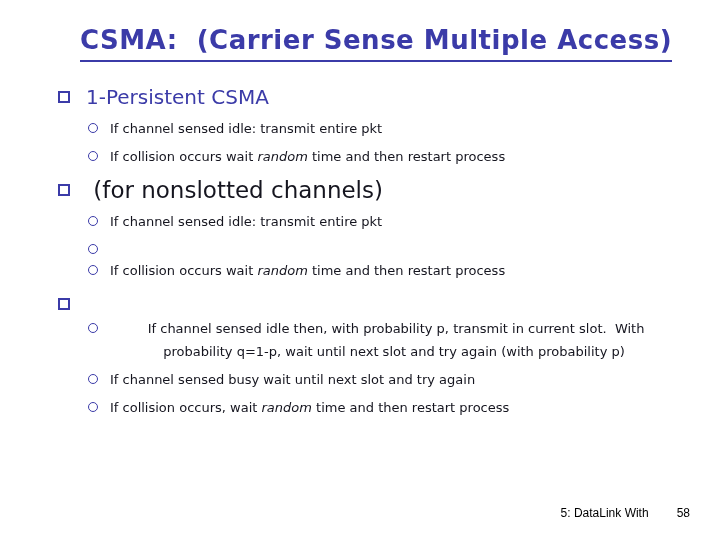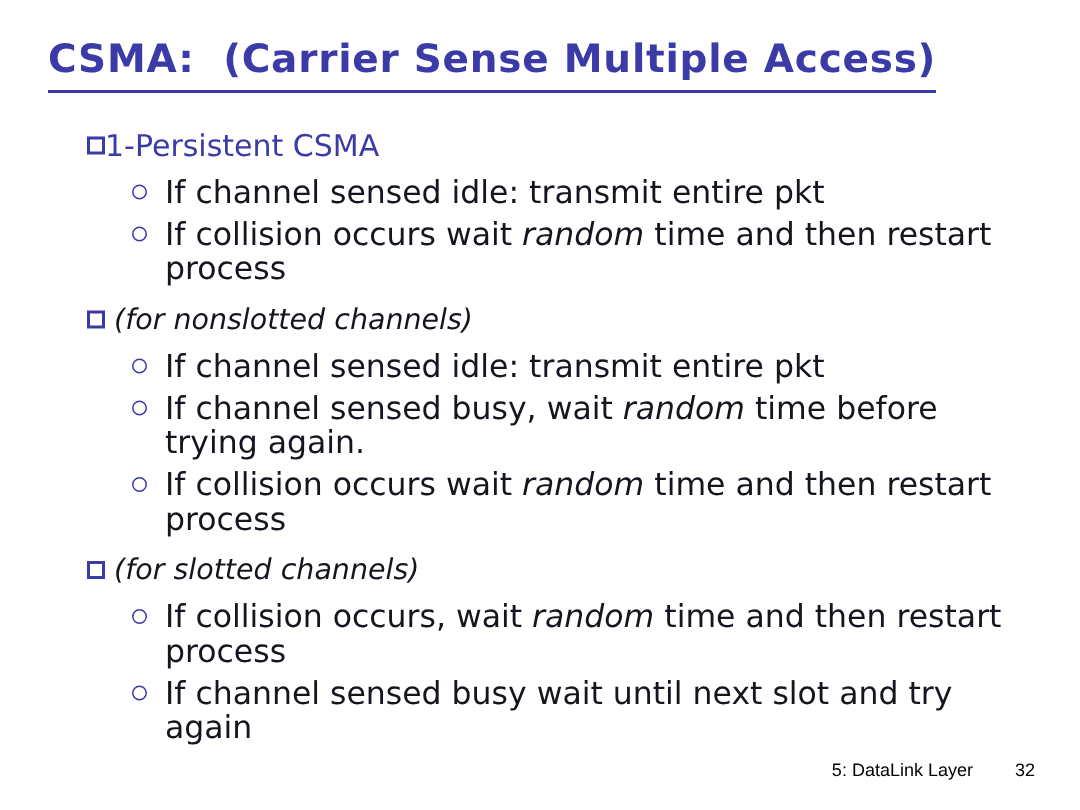"CSMA: (Carrier Sense Multiple Access)" .slide { text-align: none -> center }
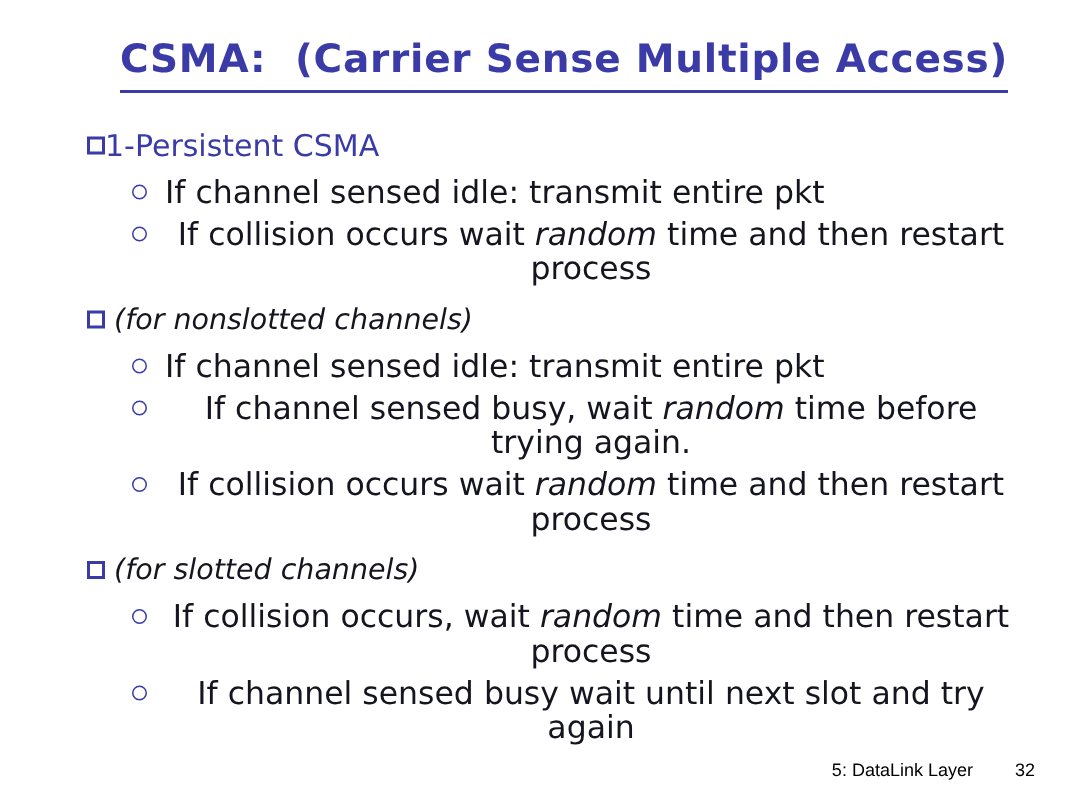"1-Persistent CSMA" .section-heading { gap: 0 -> 16px }
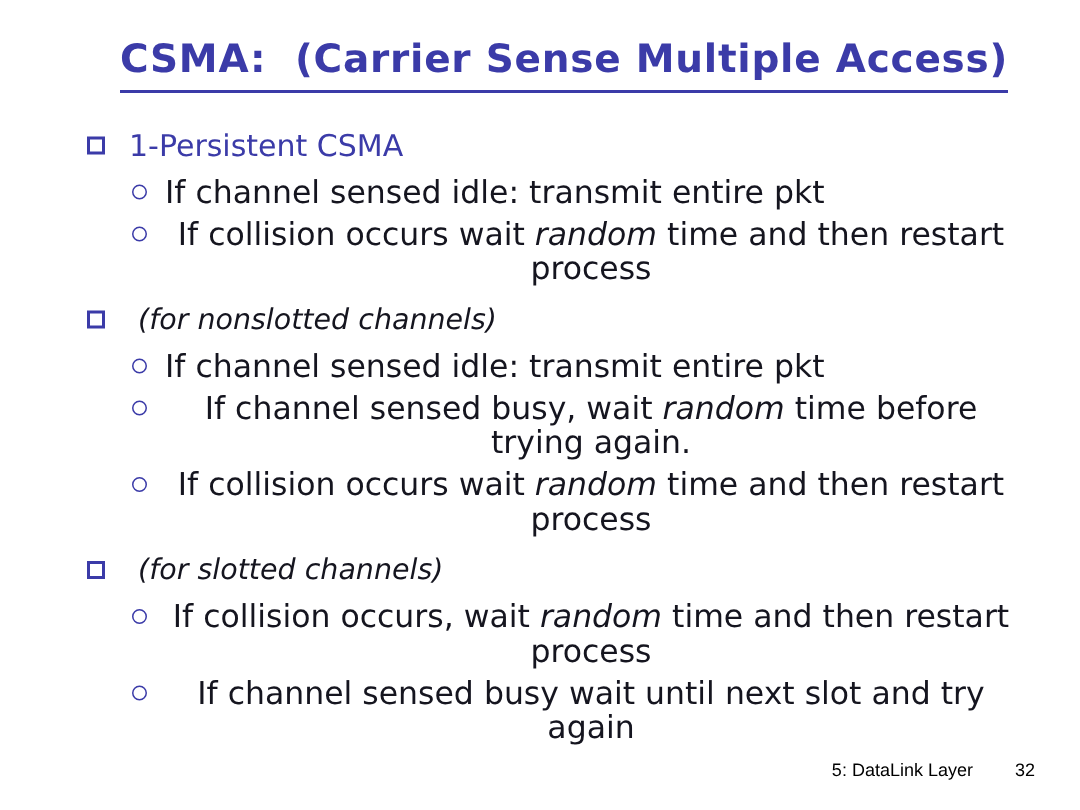"If channel sensed idle: transmit" .item-text { font-size: 21px -> 13px }
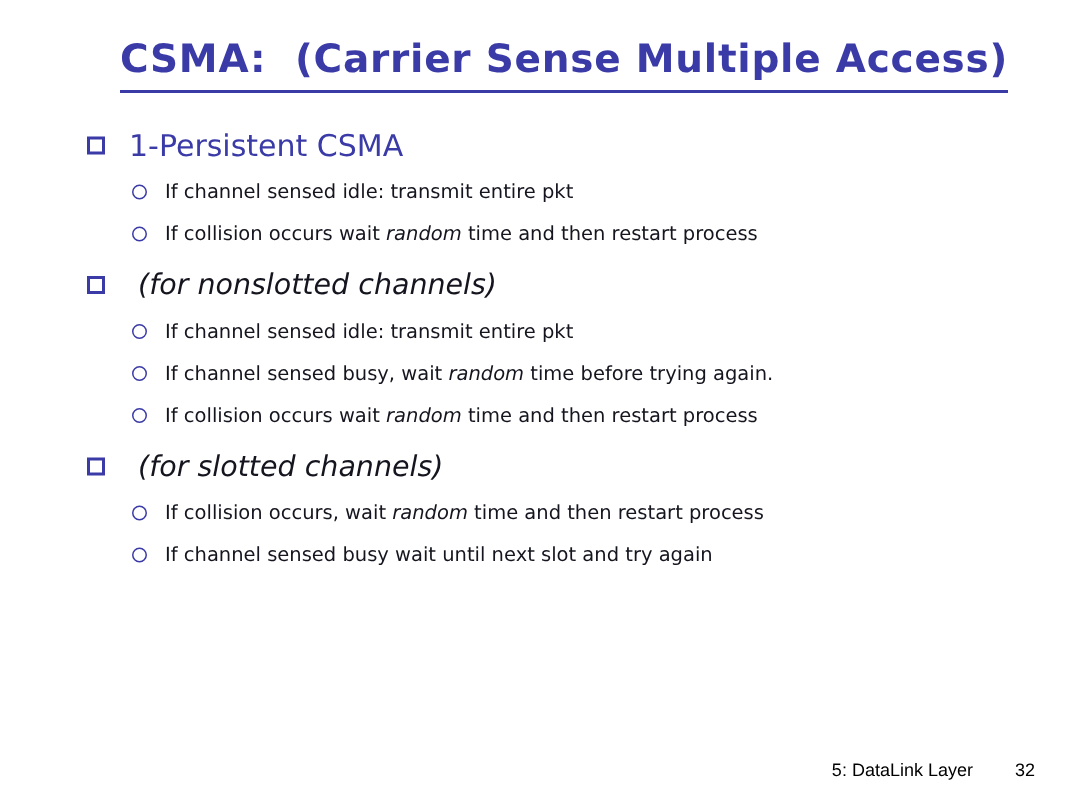"(for nonslotted channels)" .heading-rest { font-size: 19px -> 23px; font-style: italic -> none }
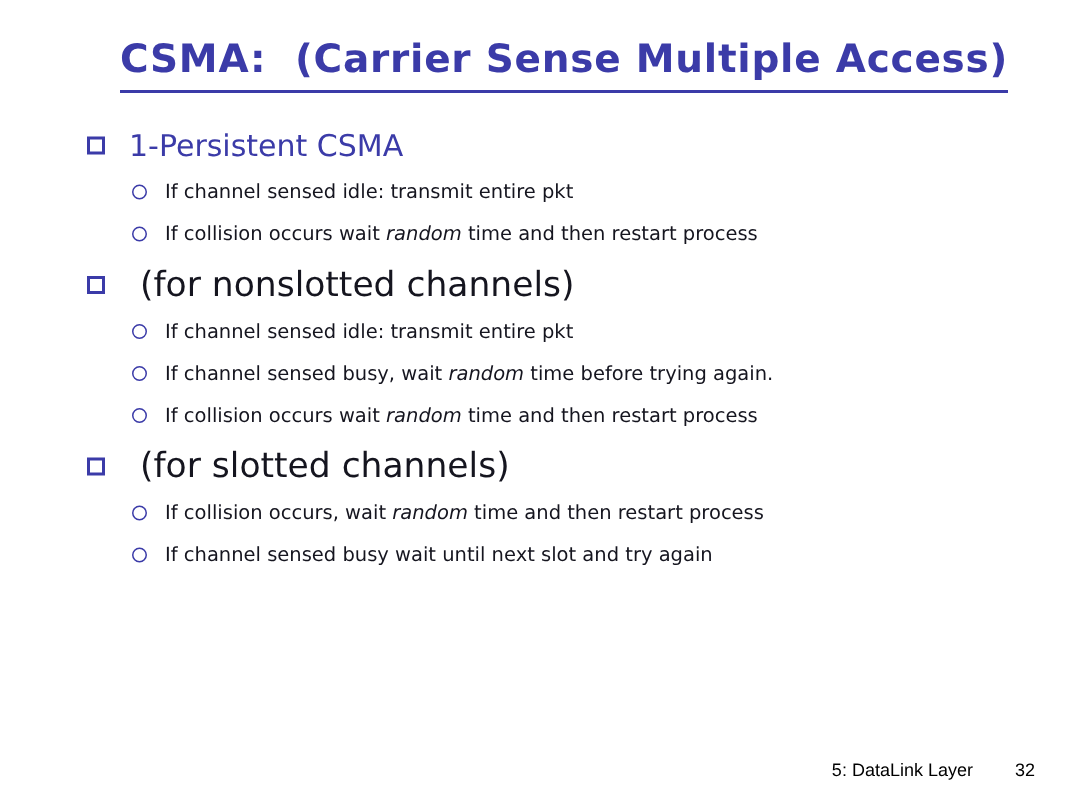"If channel sensed busy, wait" span.item-text { html: <span><span>If channel sensed busy, wait </span><i>random</i><span> time before trying again.</span></span> -> none }
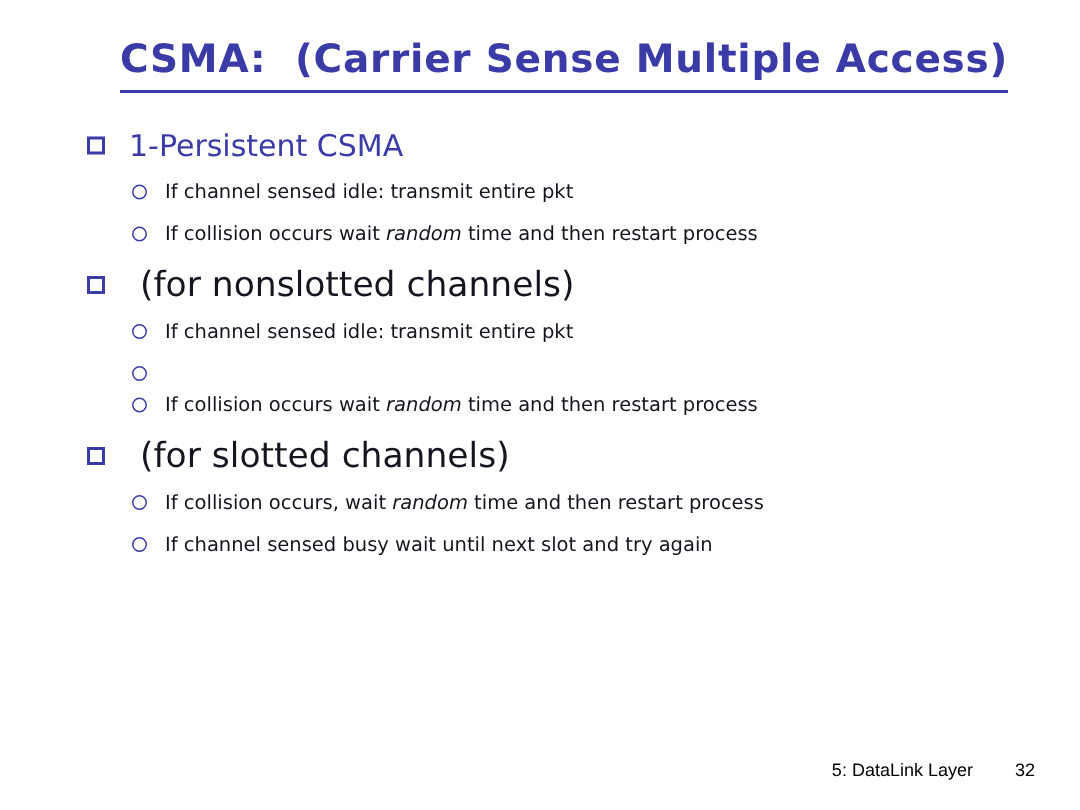"(for slotted channels)" span.heading-rest { html: <span> (for slotted channels)</span> -> none }
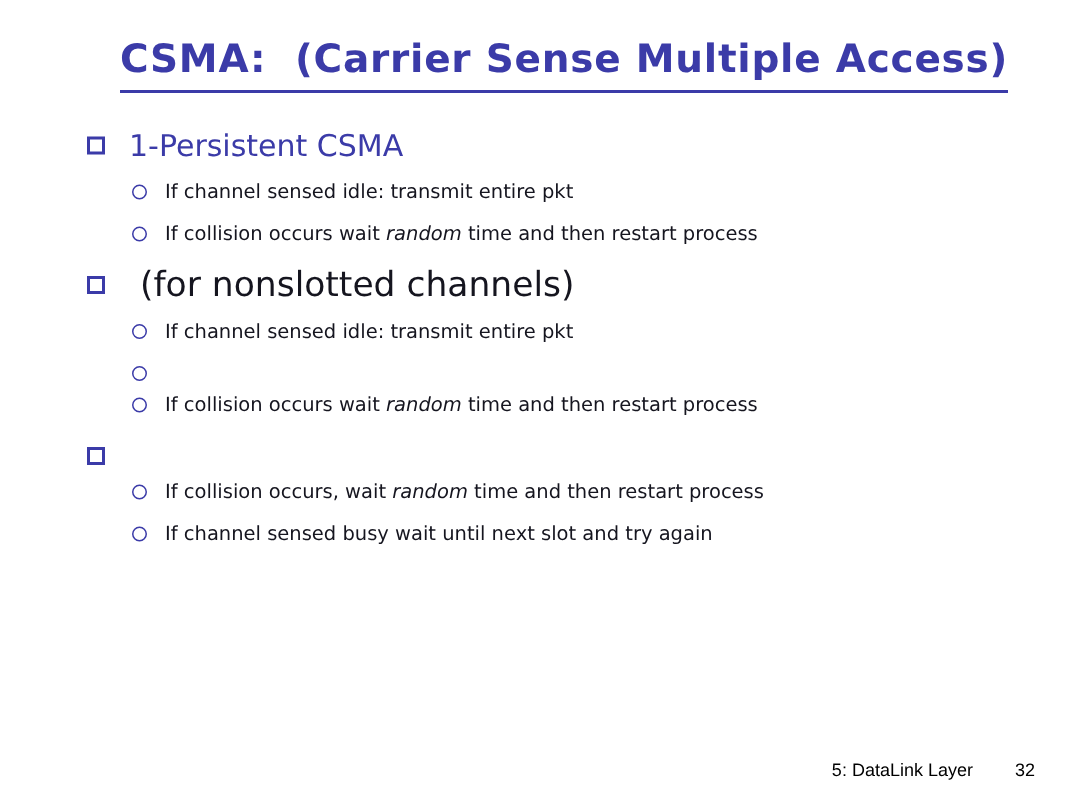"If channel sensed idle then," div.item { html: none -> <div> <span></span> <span><span> If channel sensed idle then, with probability p, transmit in current slot. With probability q=1-p, wait until next slot and try again (with probability p)</span></span> </div> }
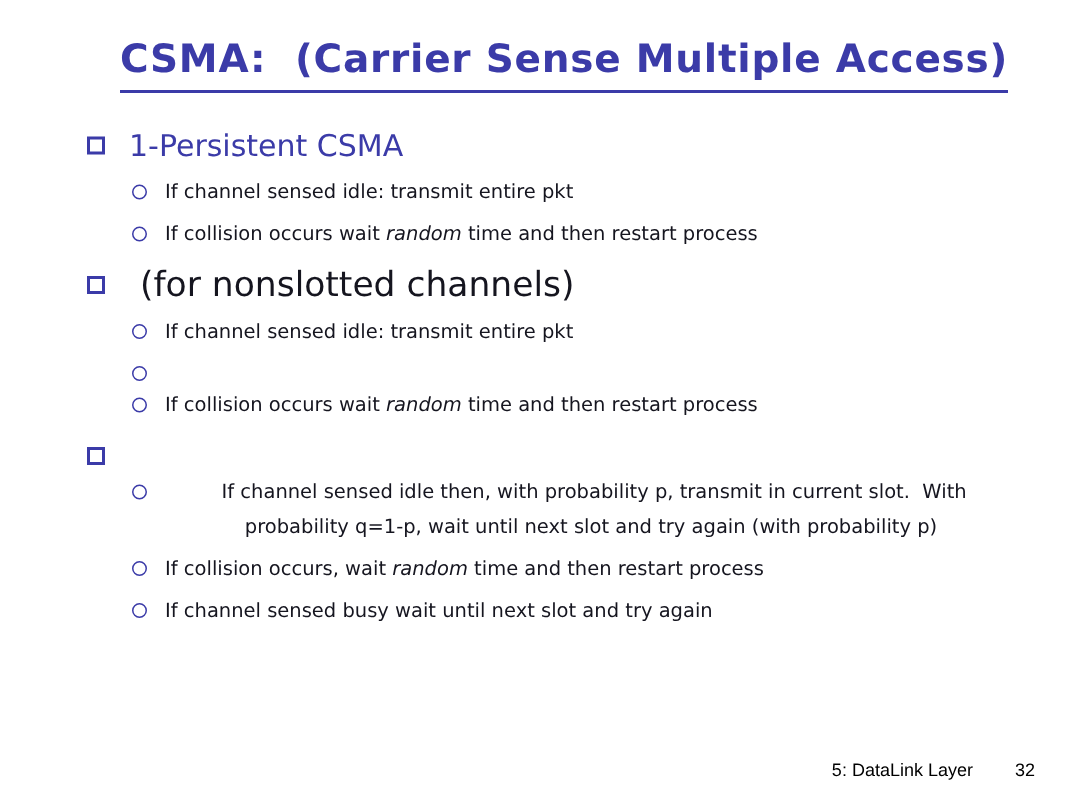"If collision occurs, wait random" div.item { order: before "If channel sensed busy wait" -> after "If channel sensed busy wait" }
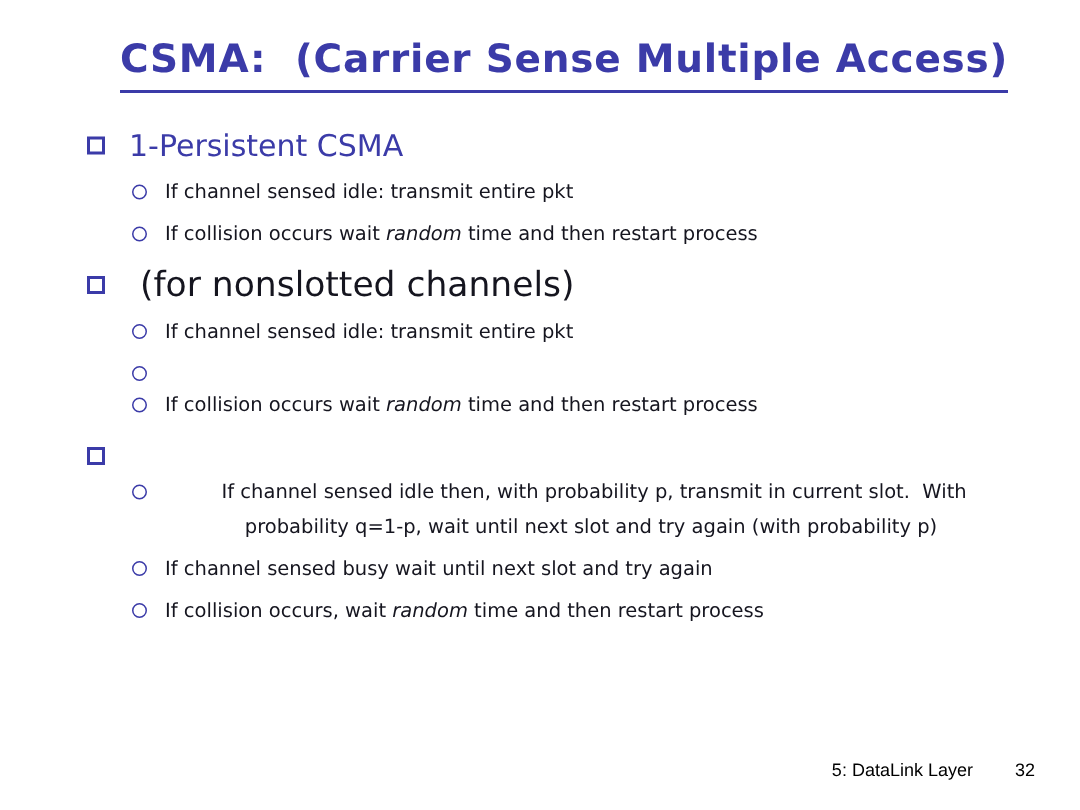"5: DataLink Layer" span { text: Layer -> With }
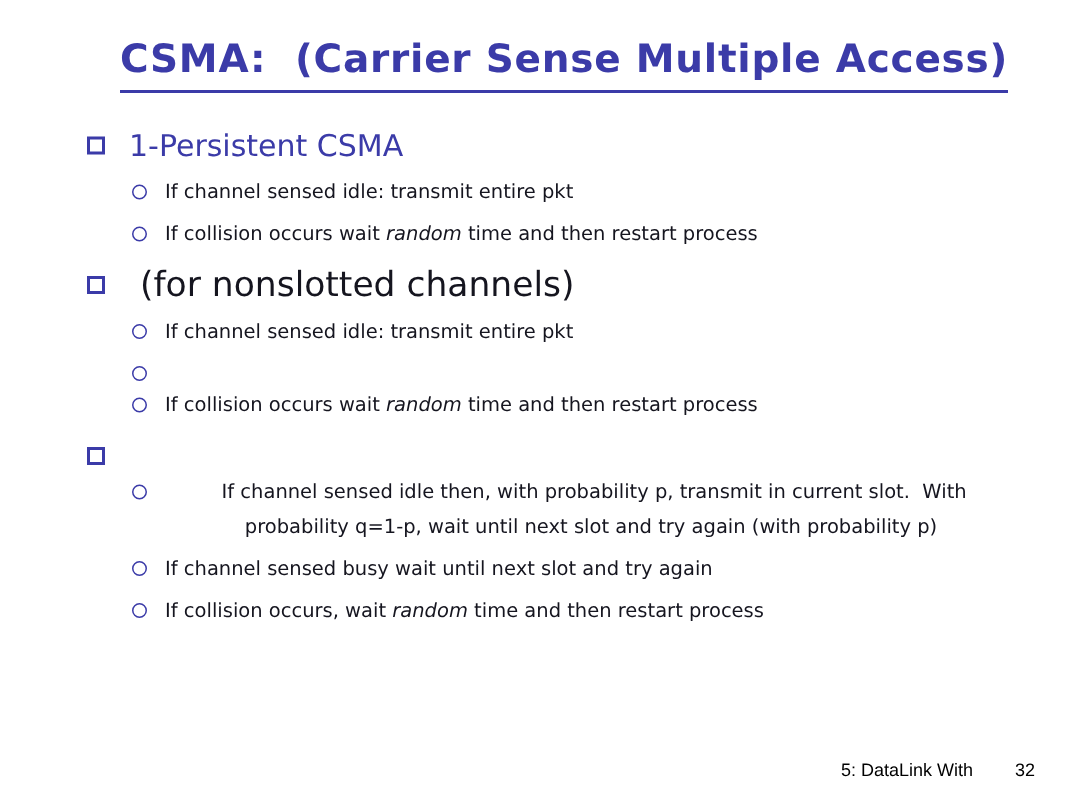"32" span.page-num { text: 32 -> 58 }
